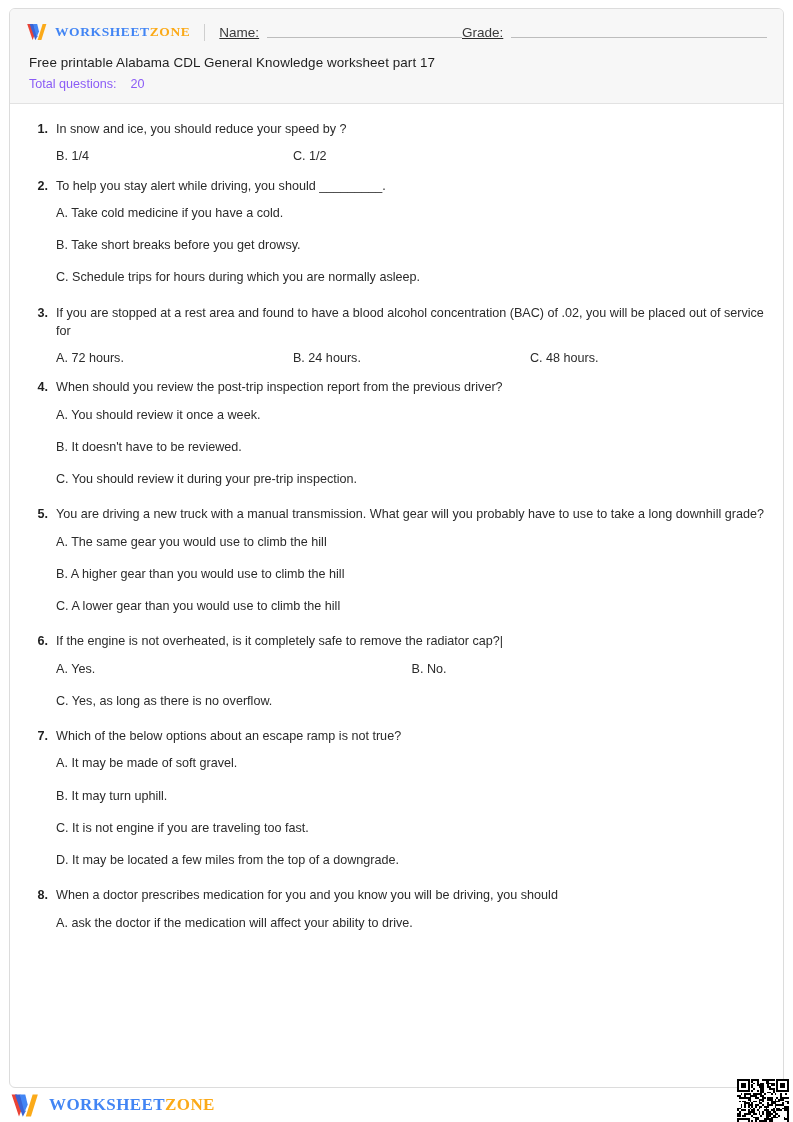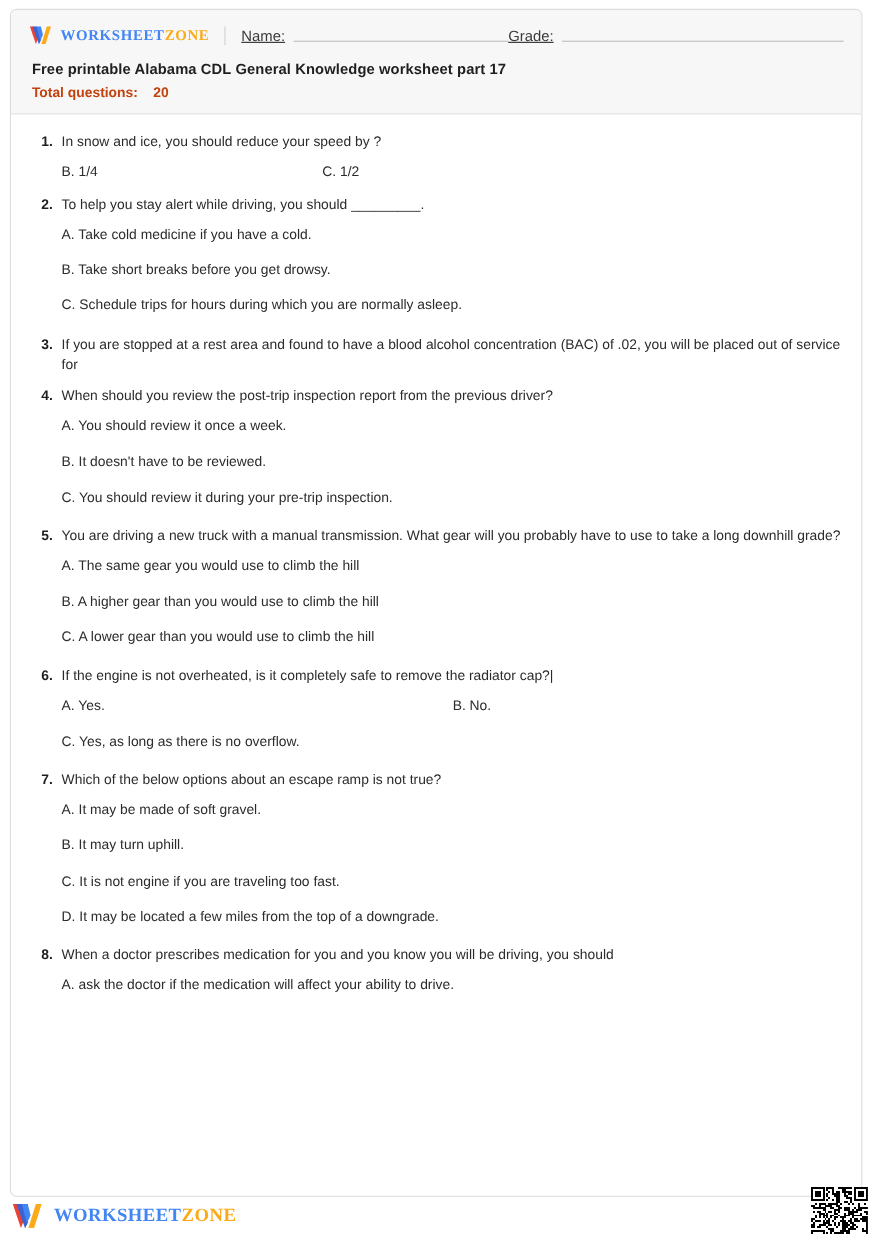"Free printable Alabama CDL General" .ws-title { font-weight: bold -> normal }
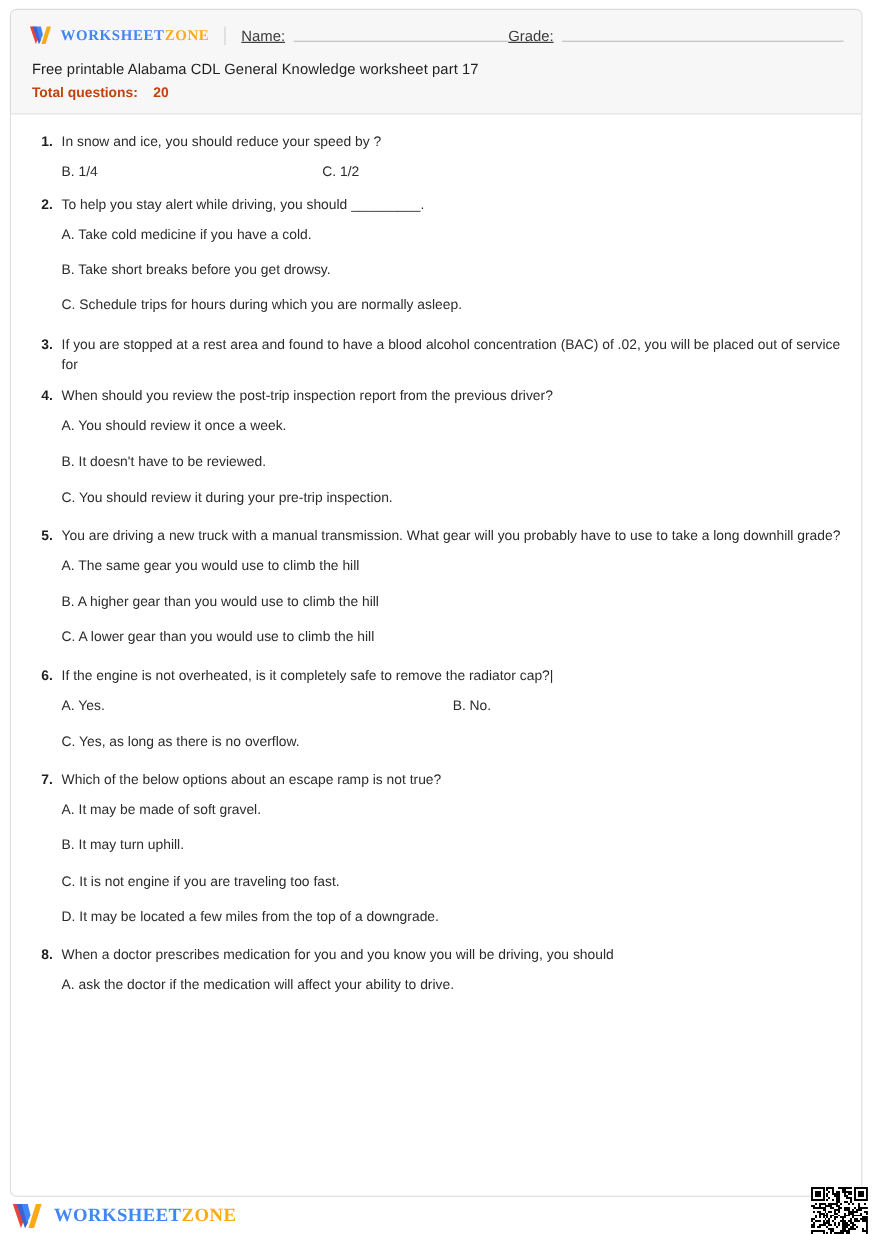"Total questions: 20" .ws-total { color: #c2410c -> #8b5cf6; font-weight: bold -> none }
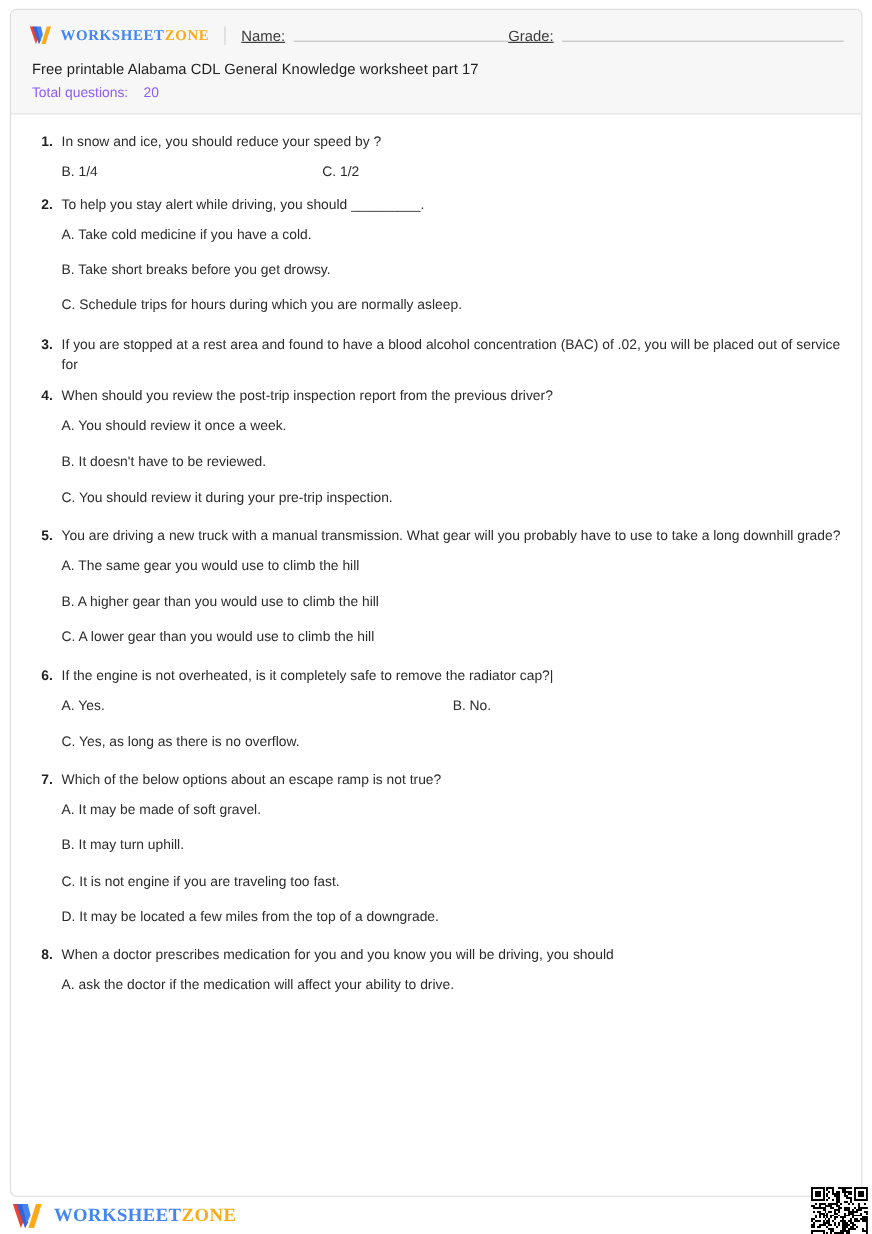"A. 72 hours." div.answers { html: none -> <div> <div>A. 72 hours.</div> <div>B. 24 hours.</div> <div>C. 48 hours.</div> </div> }
